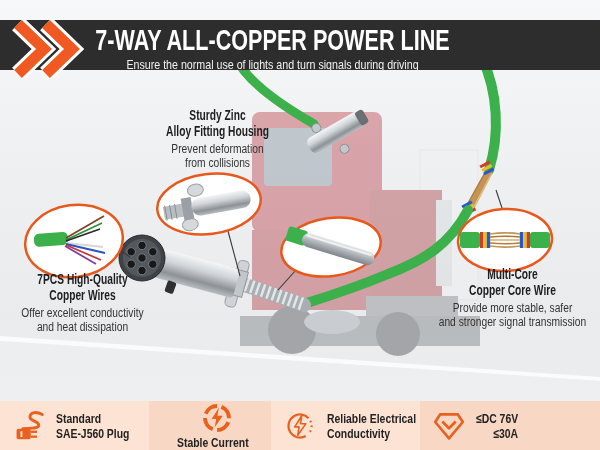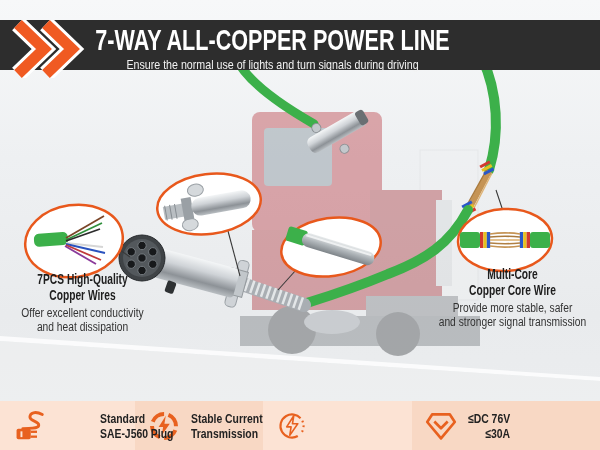"Sturdy Zinc" div.callout { html: none -> <div> <div>Sturdy Zinc</div> <div>Alloy Fitting Housing</div> <div>Prevent deformation</div> <div>from collisions</div> </div> }
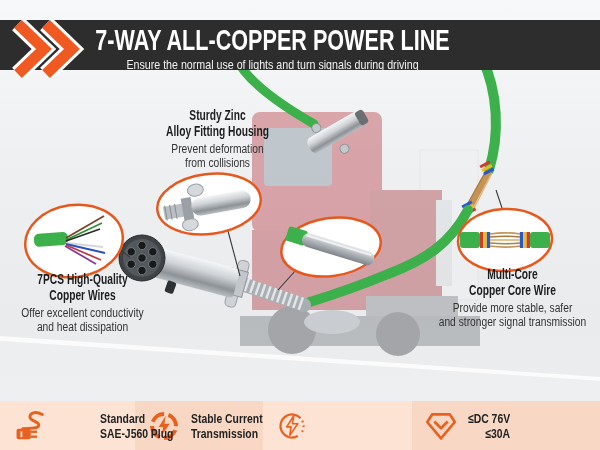"Standard" div.bar-item { gap: 44px -> none; width: 135px -> 156px }
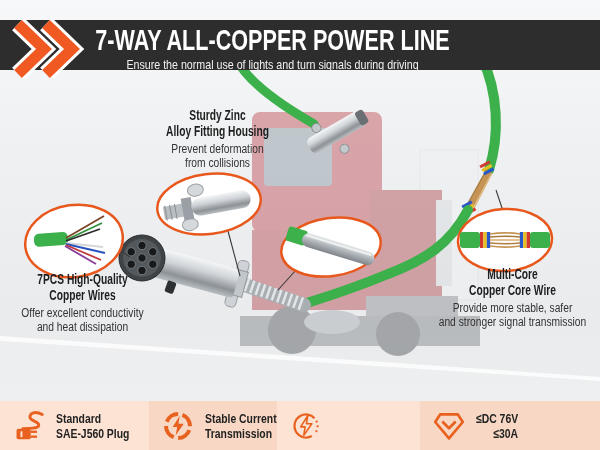"Reliable Electrical" div.bar-text { html: none -> <div> <div>Reliable Electrical</div> <div>Conductivity</div> </div> }
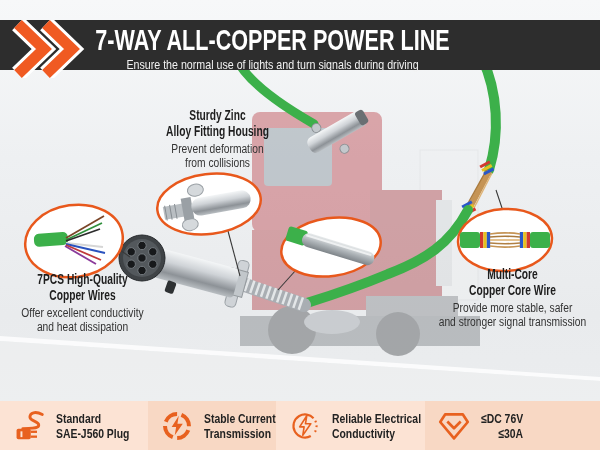"Stable Current" div.bar-item { flex-direction: none -> column }
